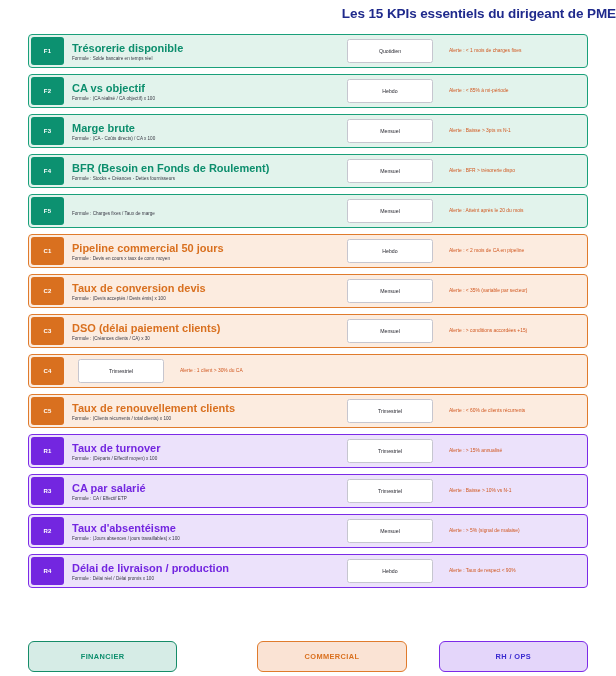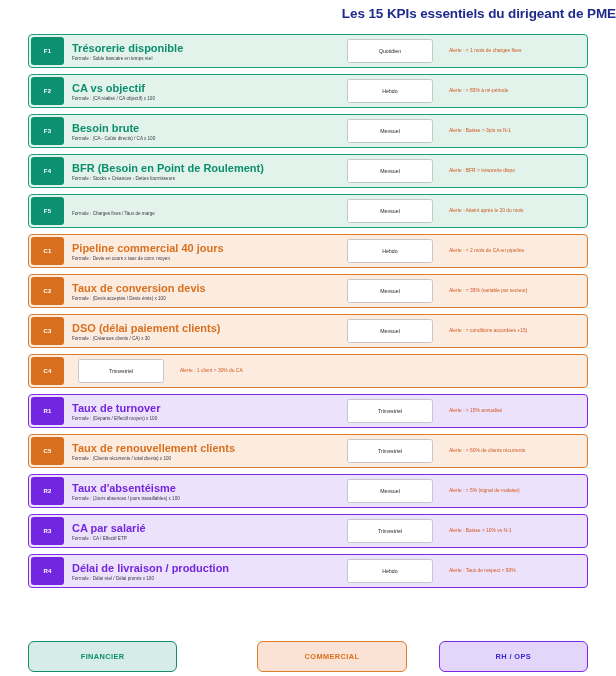"Besoin brute" div.kpi-name { text: Besoin -> Marge }
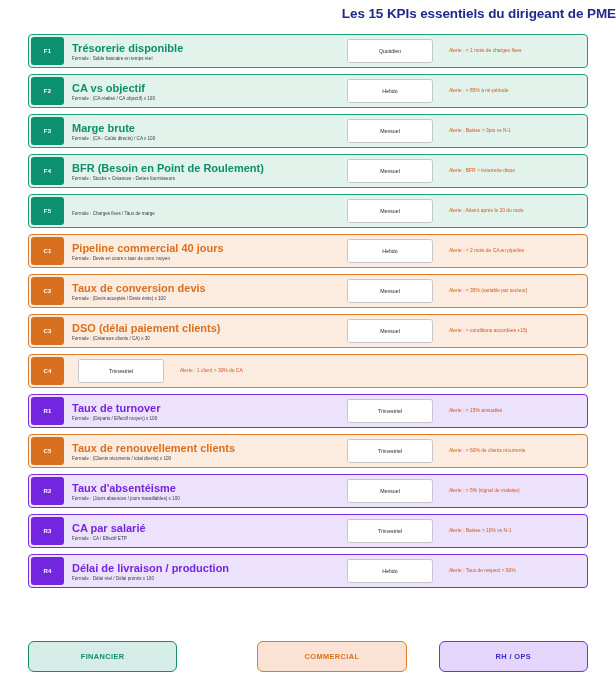"BFR (Besoin en Point de" div.kpi-name { text: Point -> Fonds }
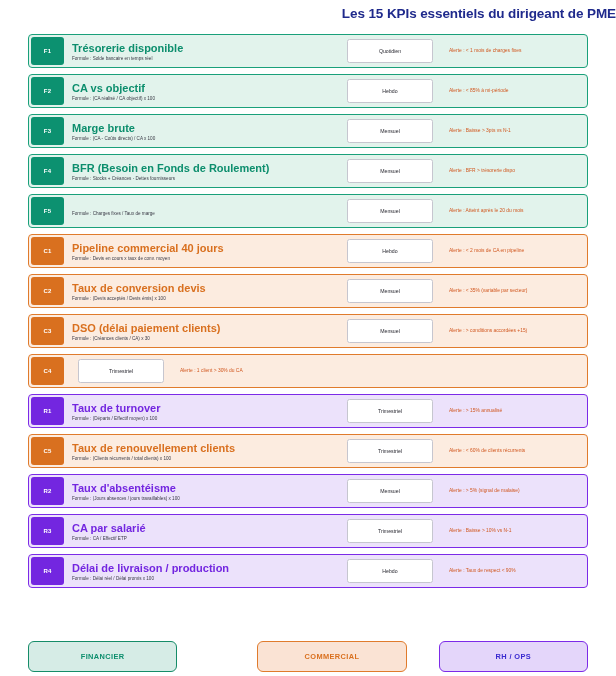"Pipeline commercial 40 jours" div.kpi-name { text: 40 -> 50 }
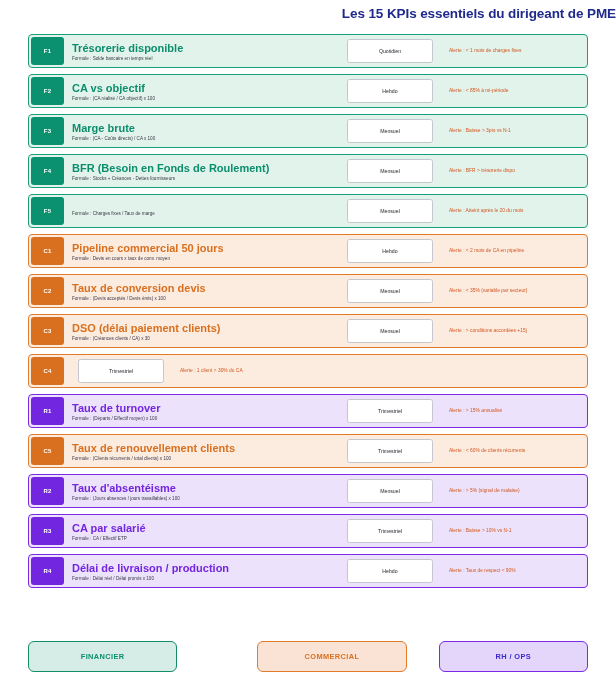"Taux de turnover" div.kpi-row { order: before "Taux de renouvellement clients" -> after "Taux de renouvellement clients" }
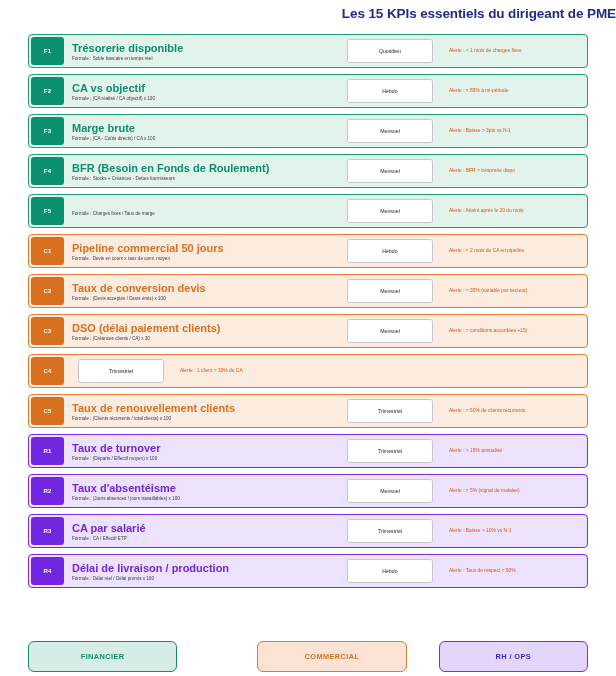"Taux d'absentéisme" div.kpi-row { order: before "CA par salarié" -> after "CA par salarié" }
